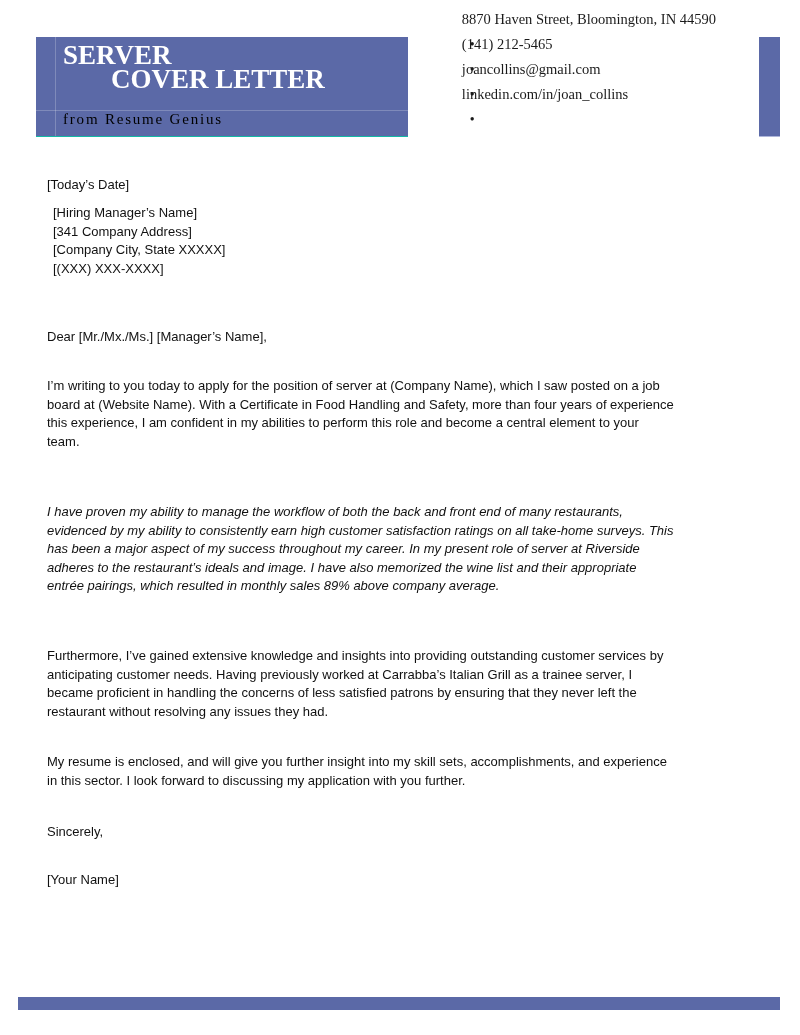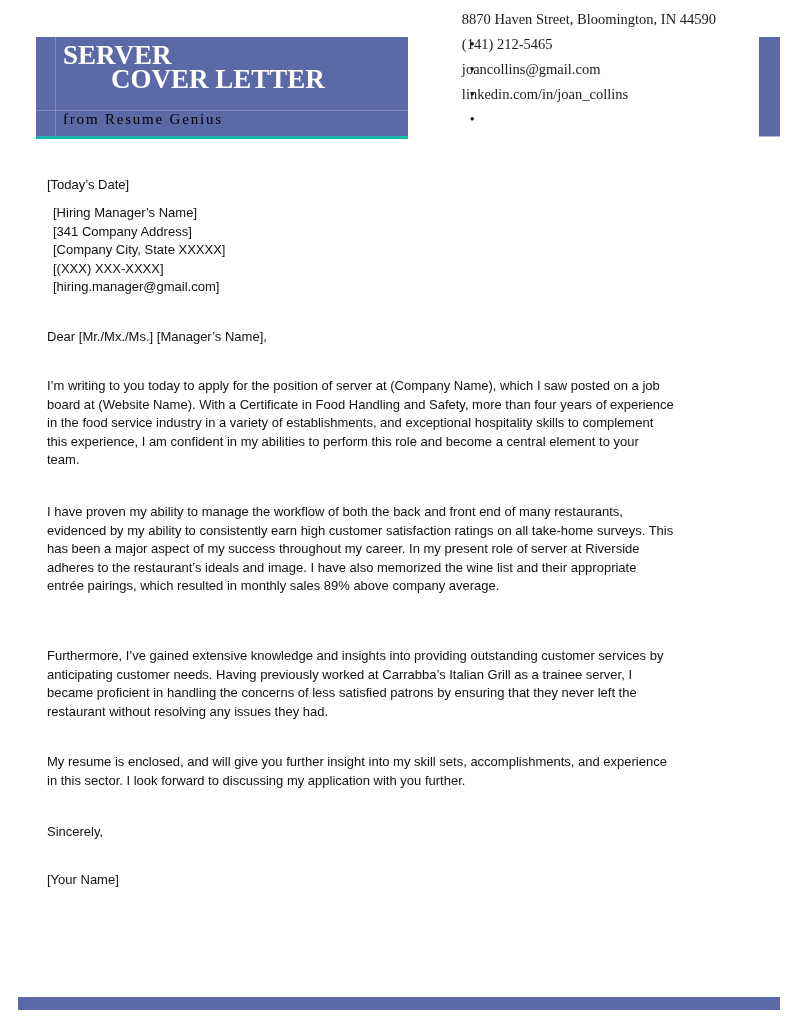"SERVER" .header-block { border-bottom: 3px solid #14b8a6 -> 1px solid #14b8a6 }
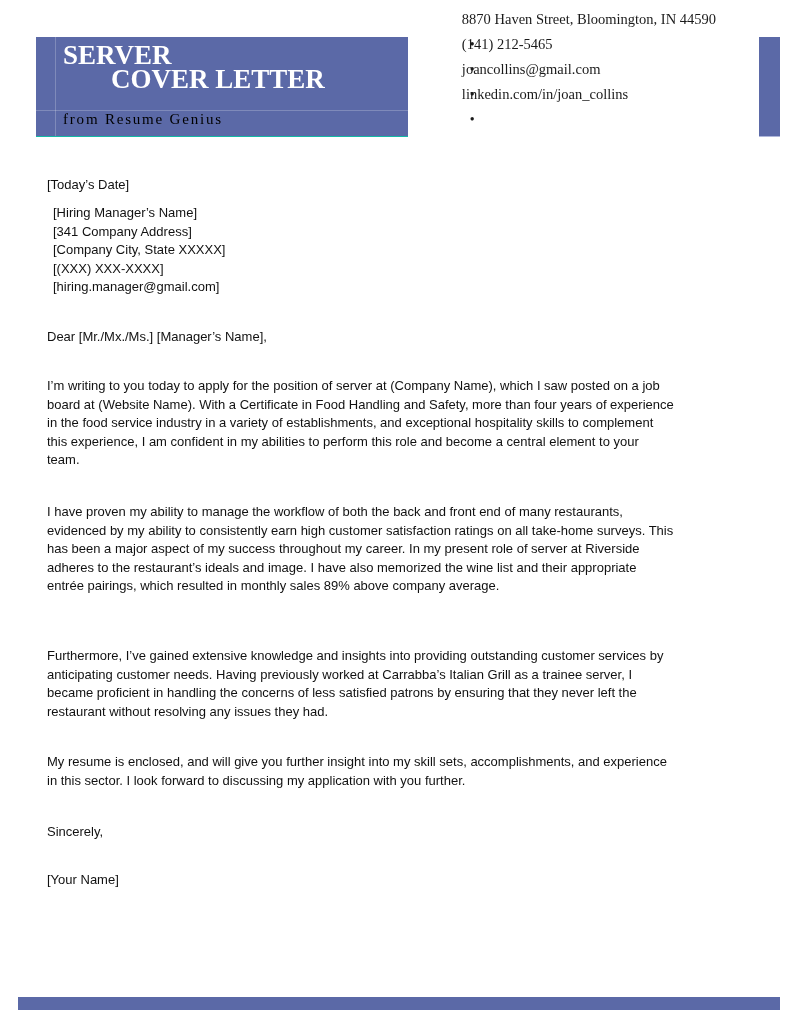"[hiring.manager@gmail.com]" span.line { html: <span>[hiring.manager@gmail.com]</span> -> none }
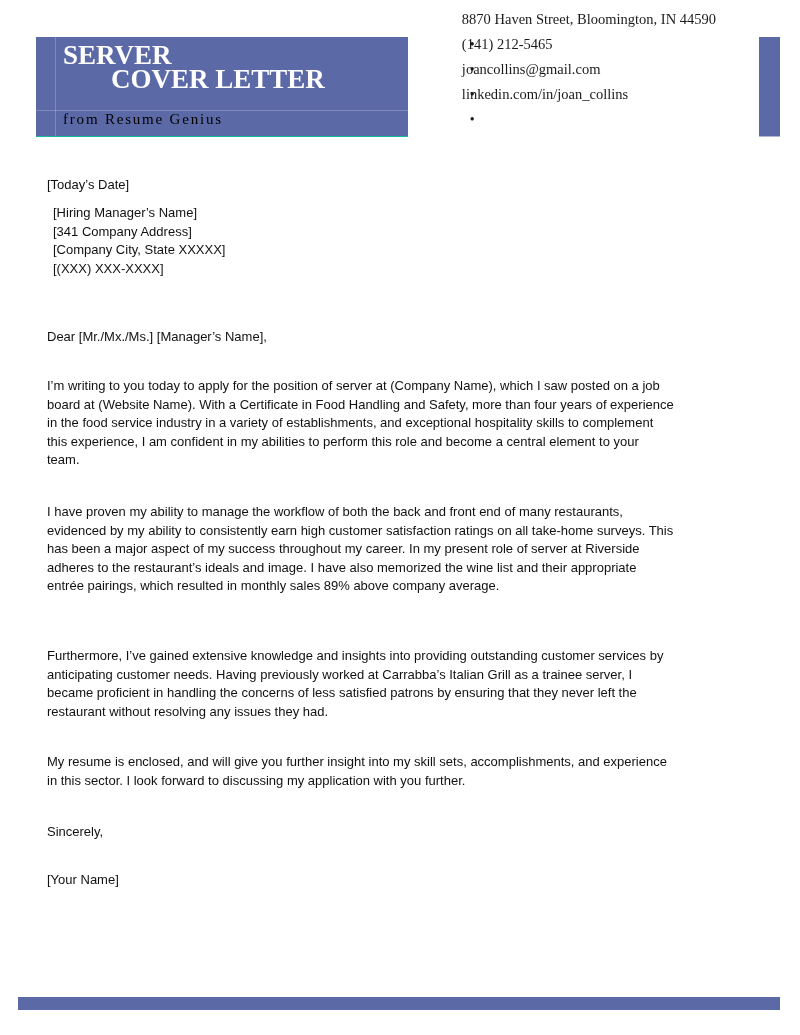"in the food service industry" span.line { html: <span>in the food service industry in a variety of establishments, and exceptional hospitality skills to complement</span> -> none }
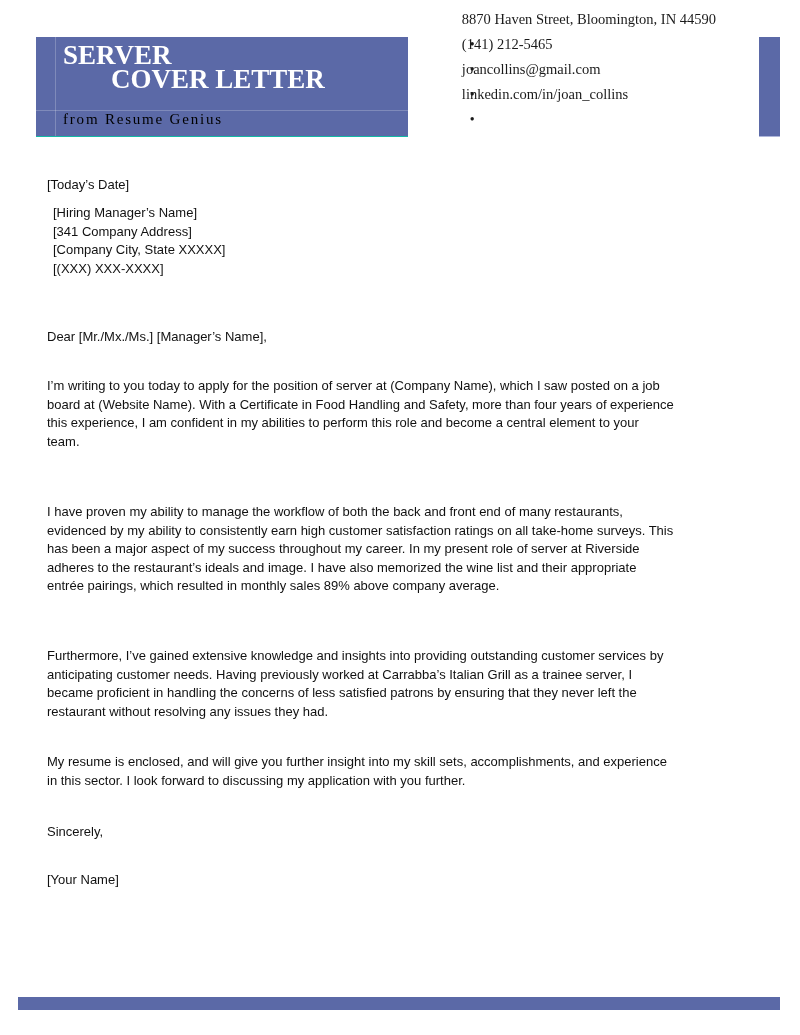"I have proven my ability" .b-p2 { font-style: none -> italic }
